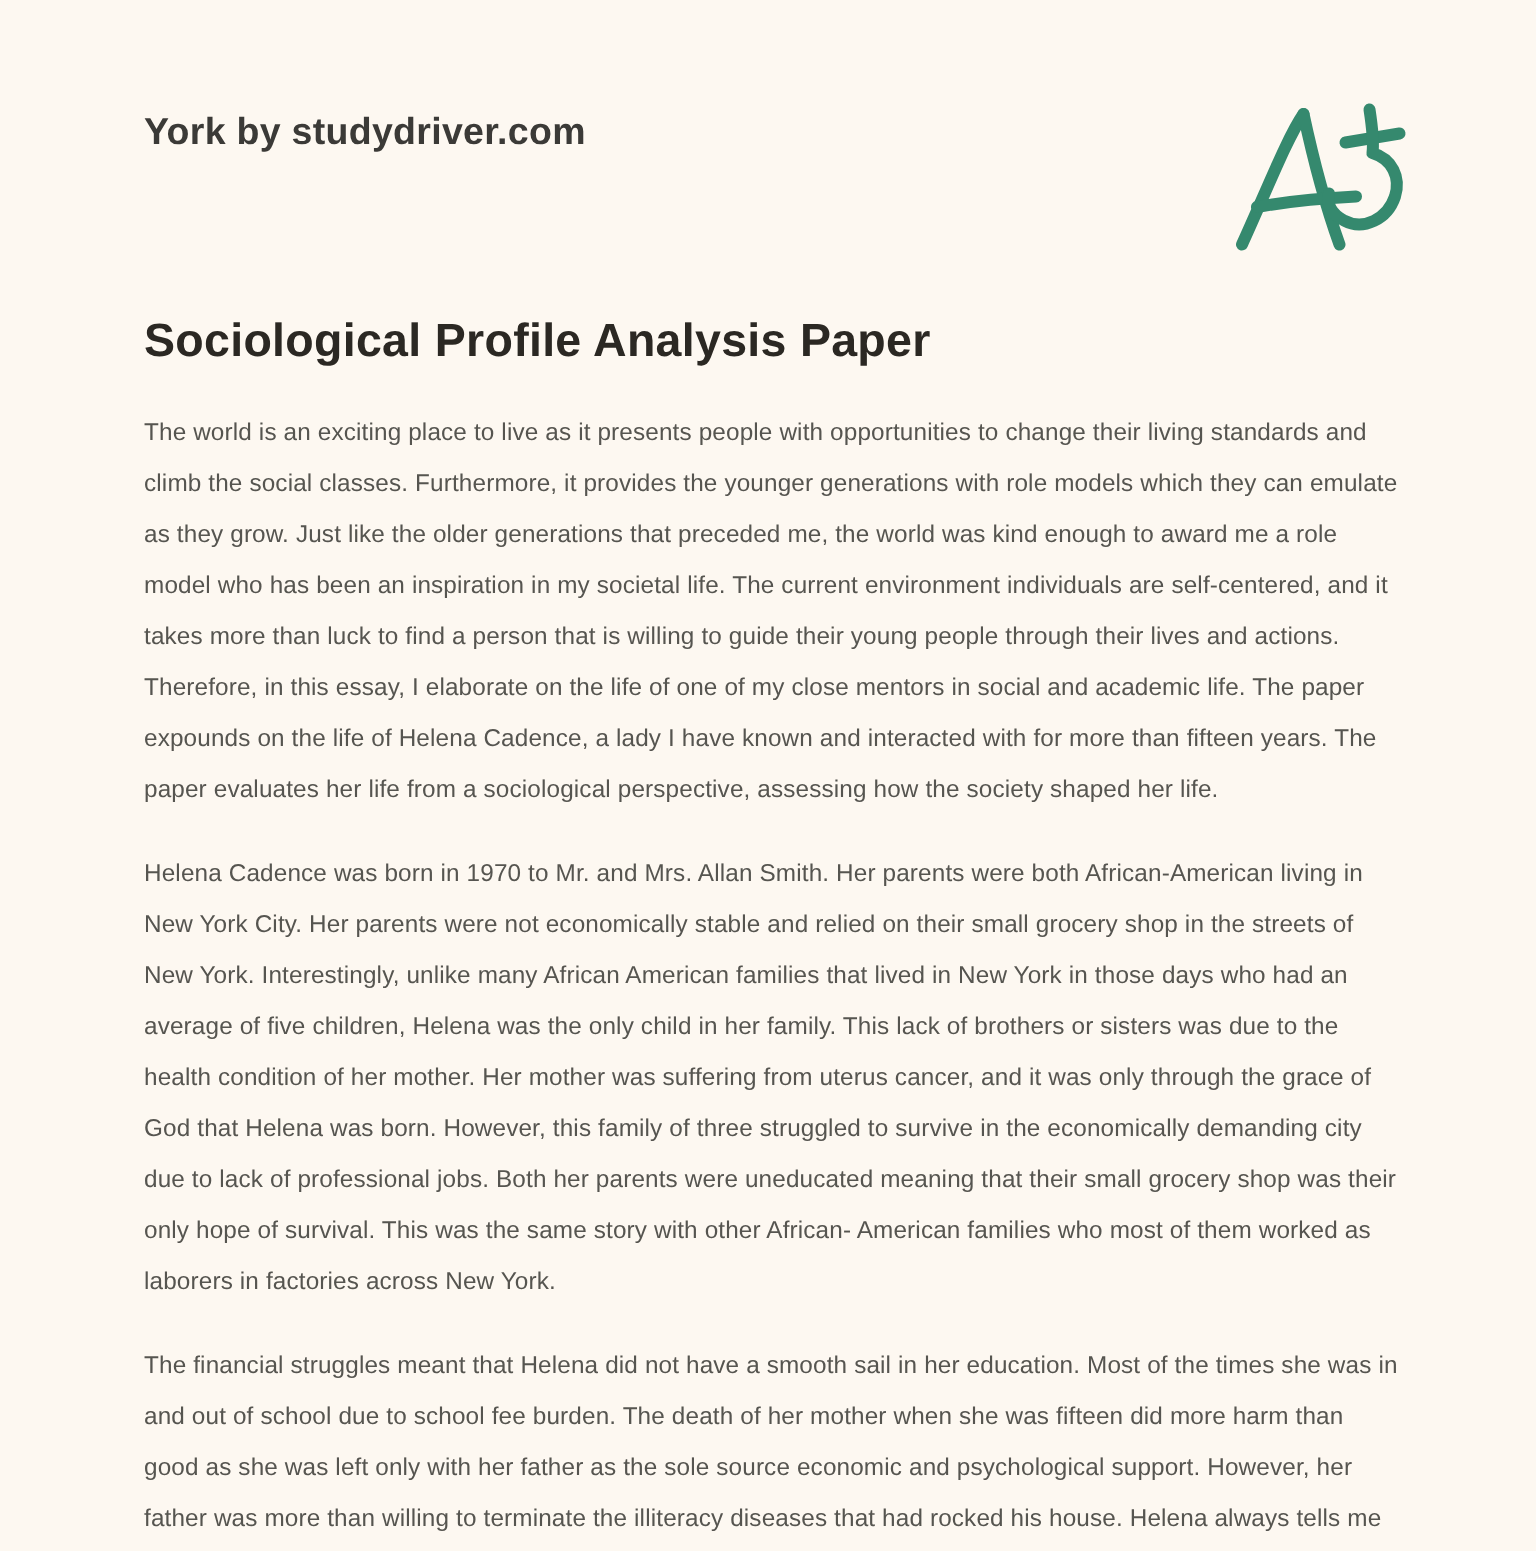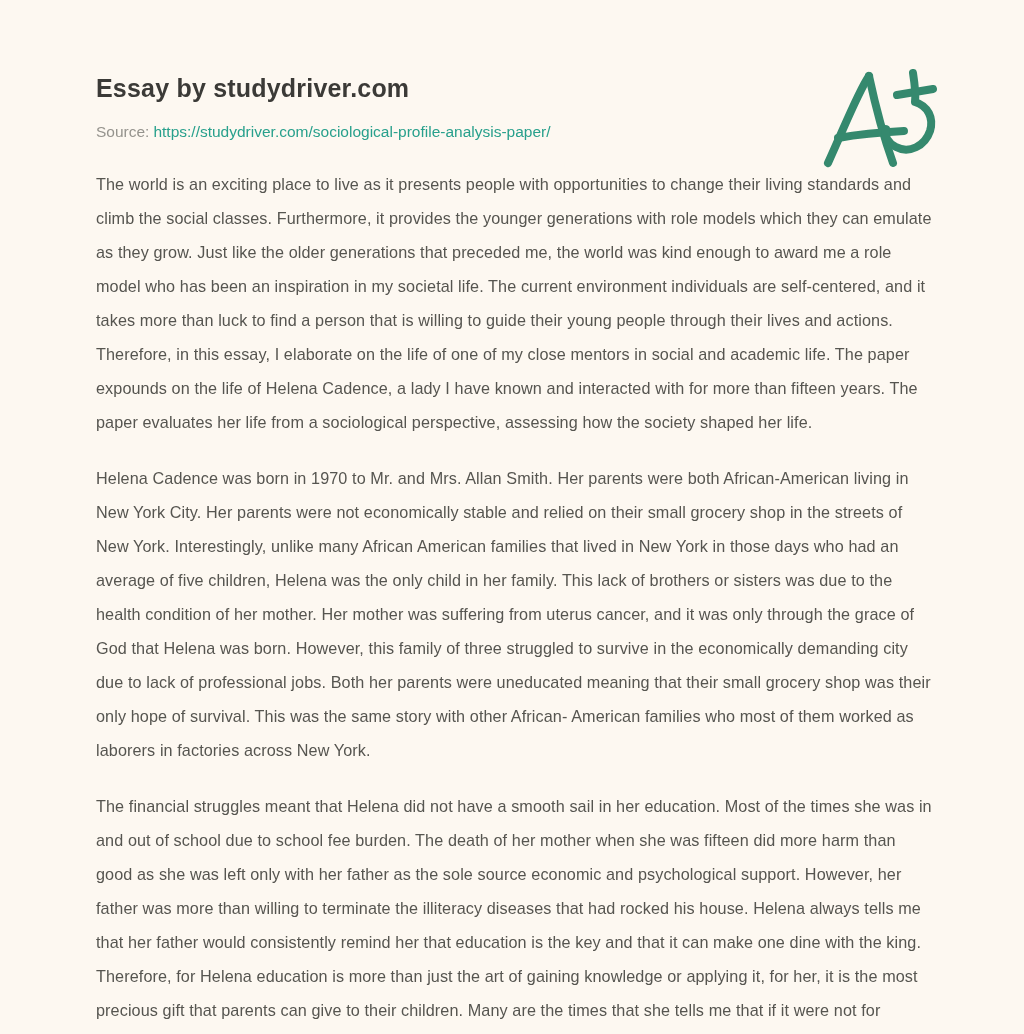"Essay by studydriver.com" div.byline { text: Essay -> York }
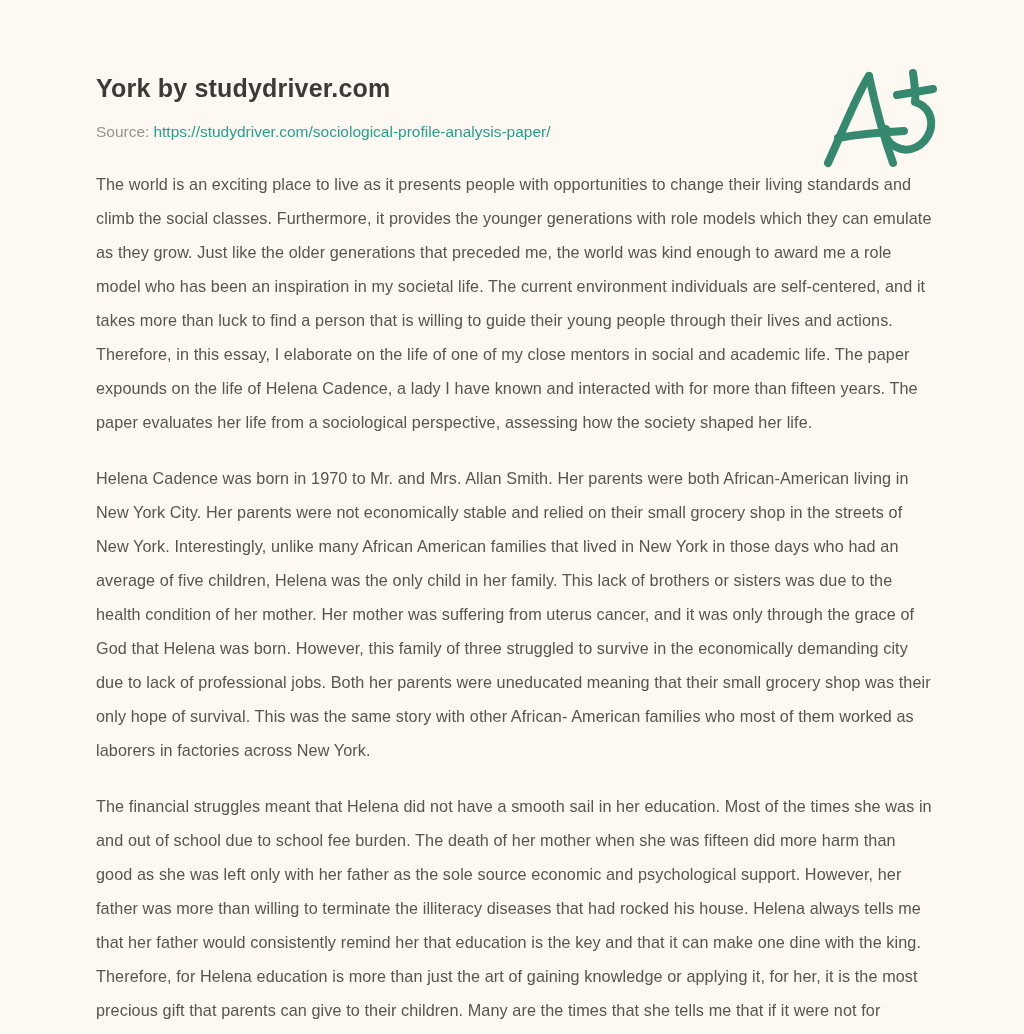"Source:" div.source-line { html: <div> <span>Source:</span><a>https://studydriver.com/sociological-profile-analysis-paper/</a> </div> -> none }
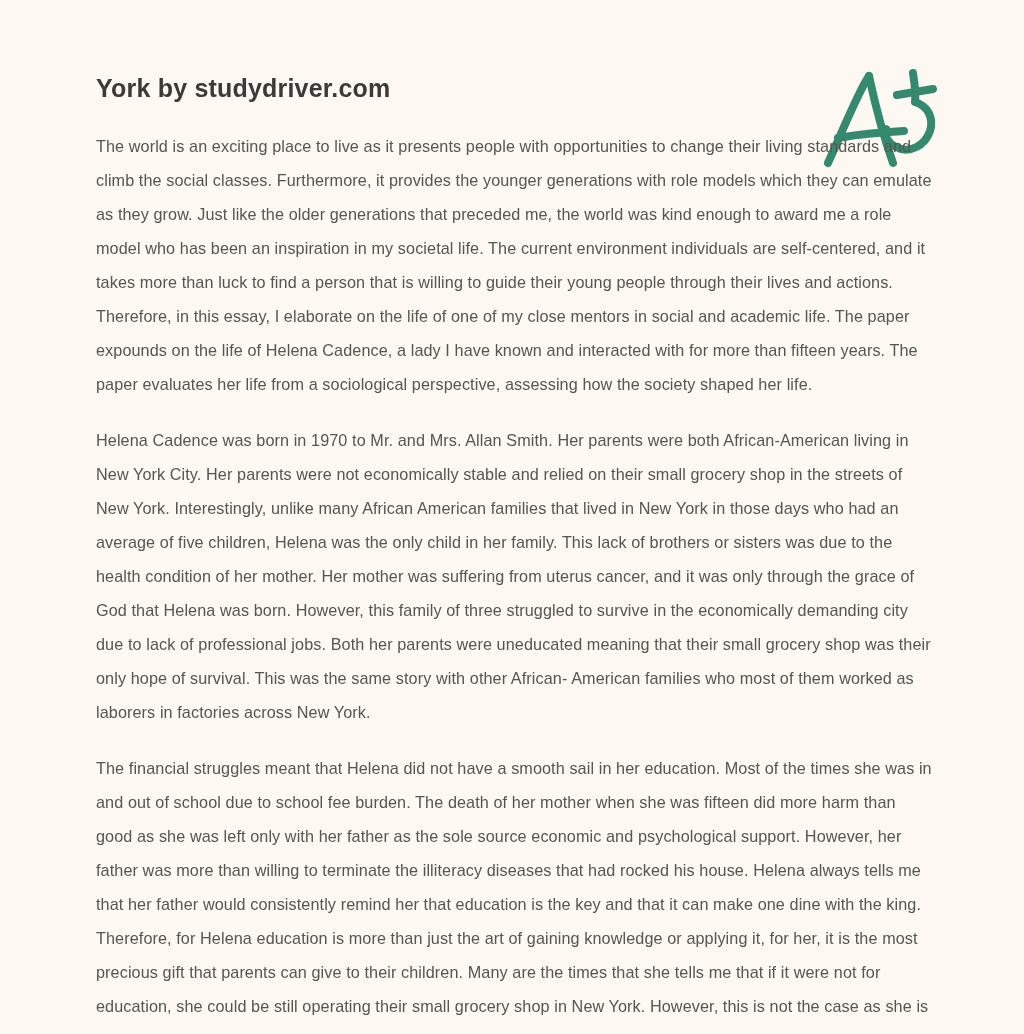"Sociological Profile Analysis Paper" h1.article-title { html: none -> <h1>Sociological Profile Analysis Paper</h1> }
